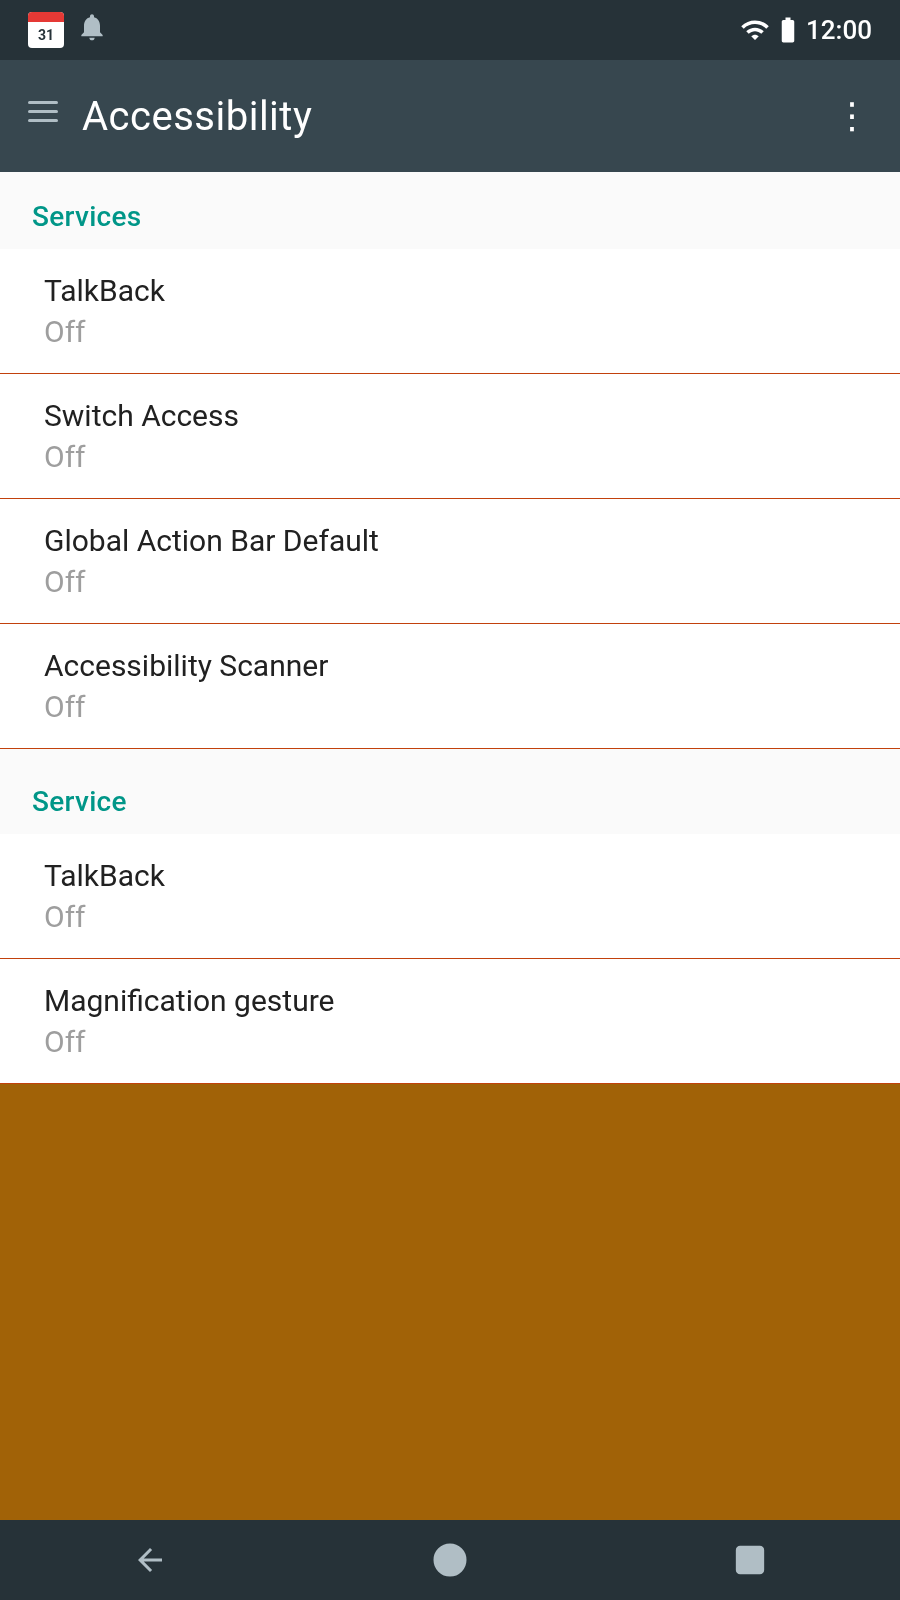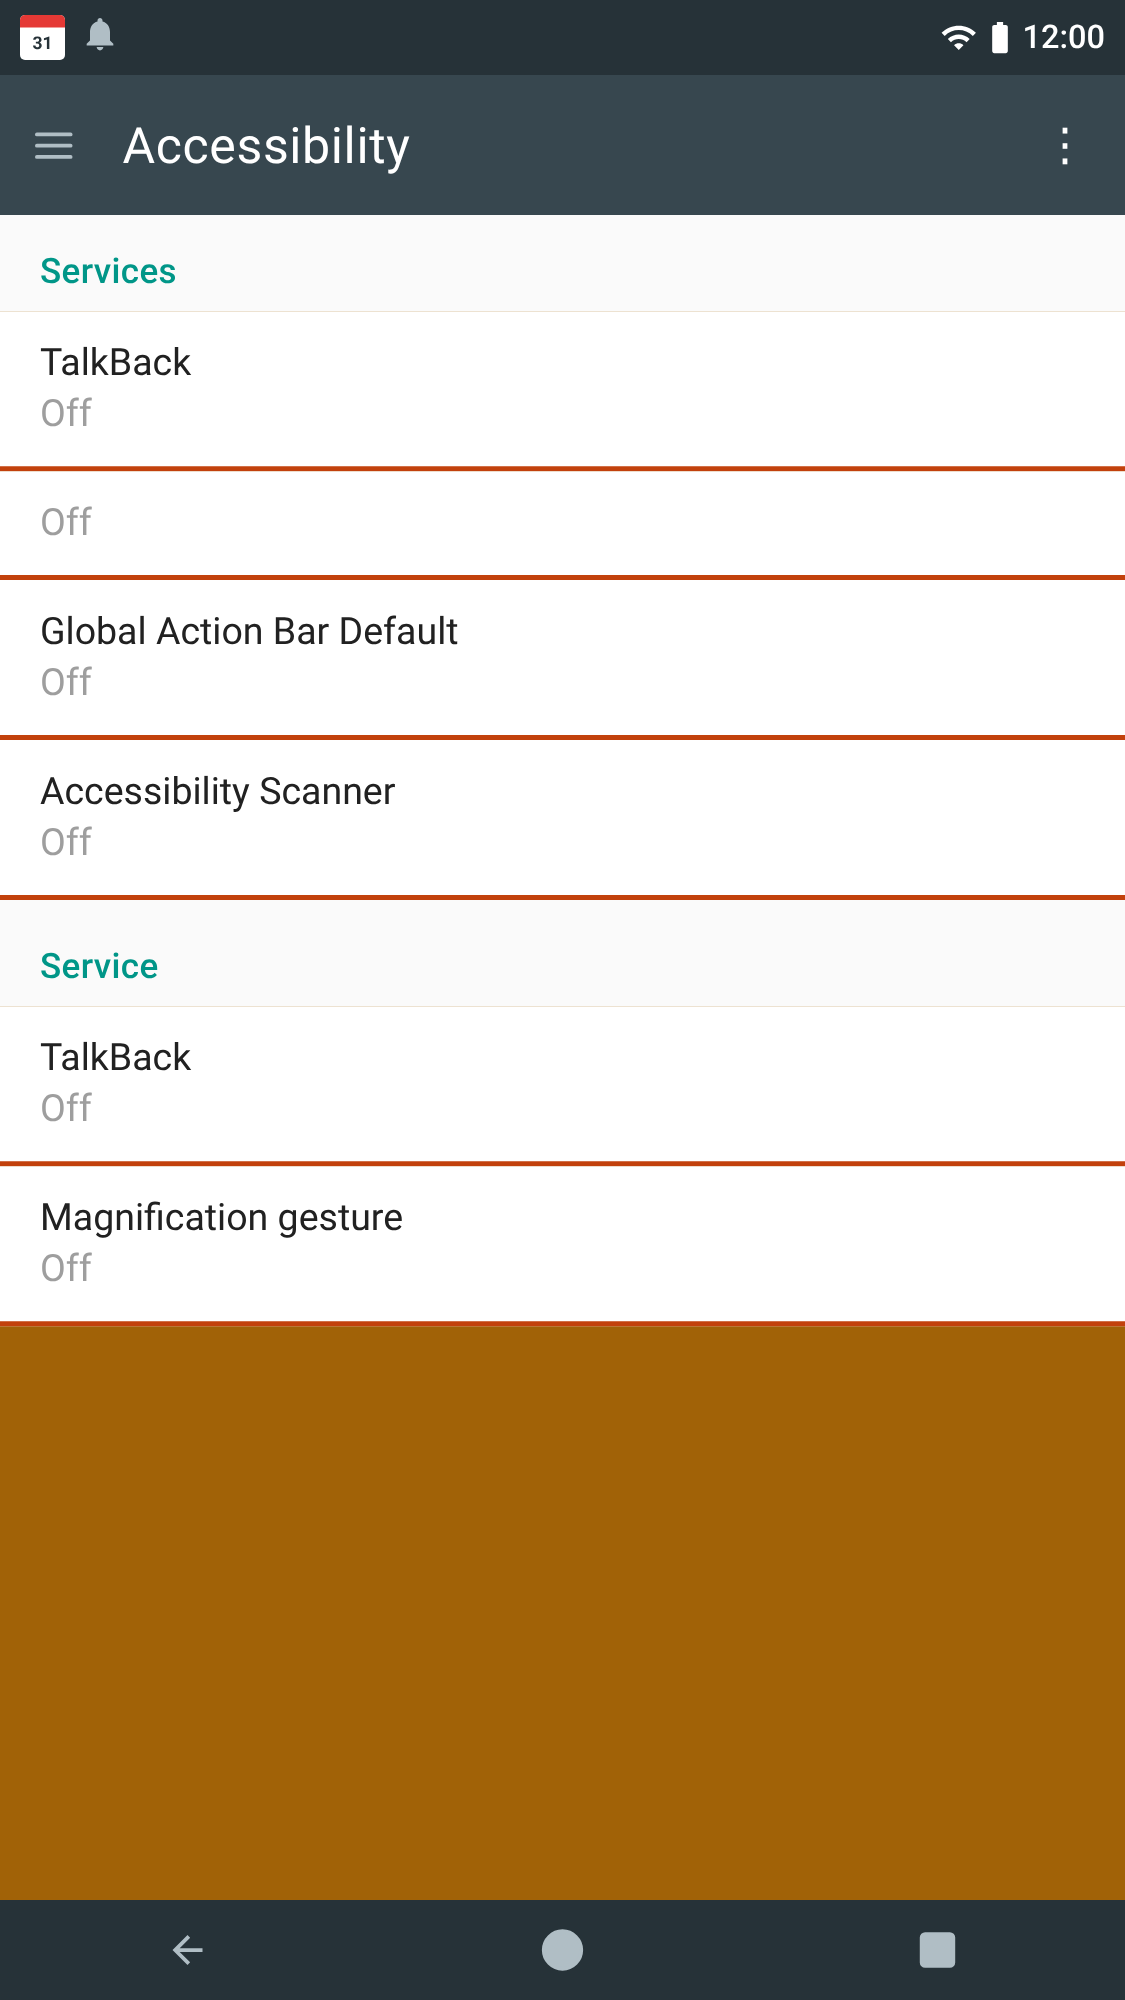"31" .status-bar { padding: 0 16px -> 0 28px }
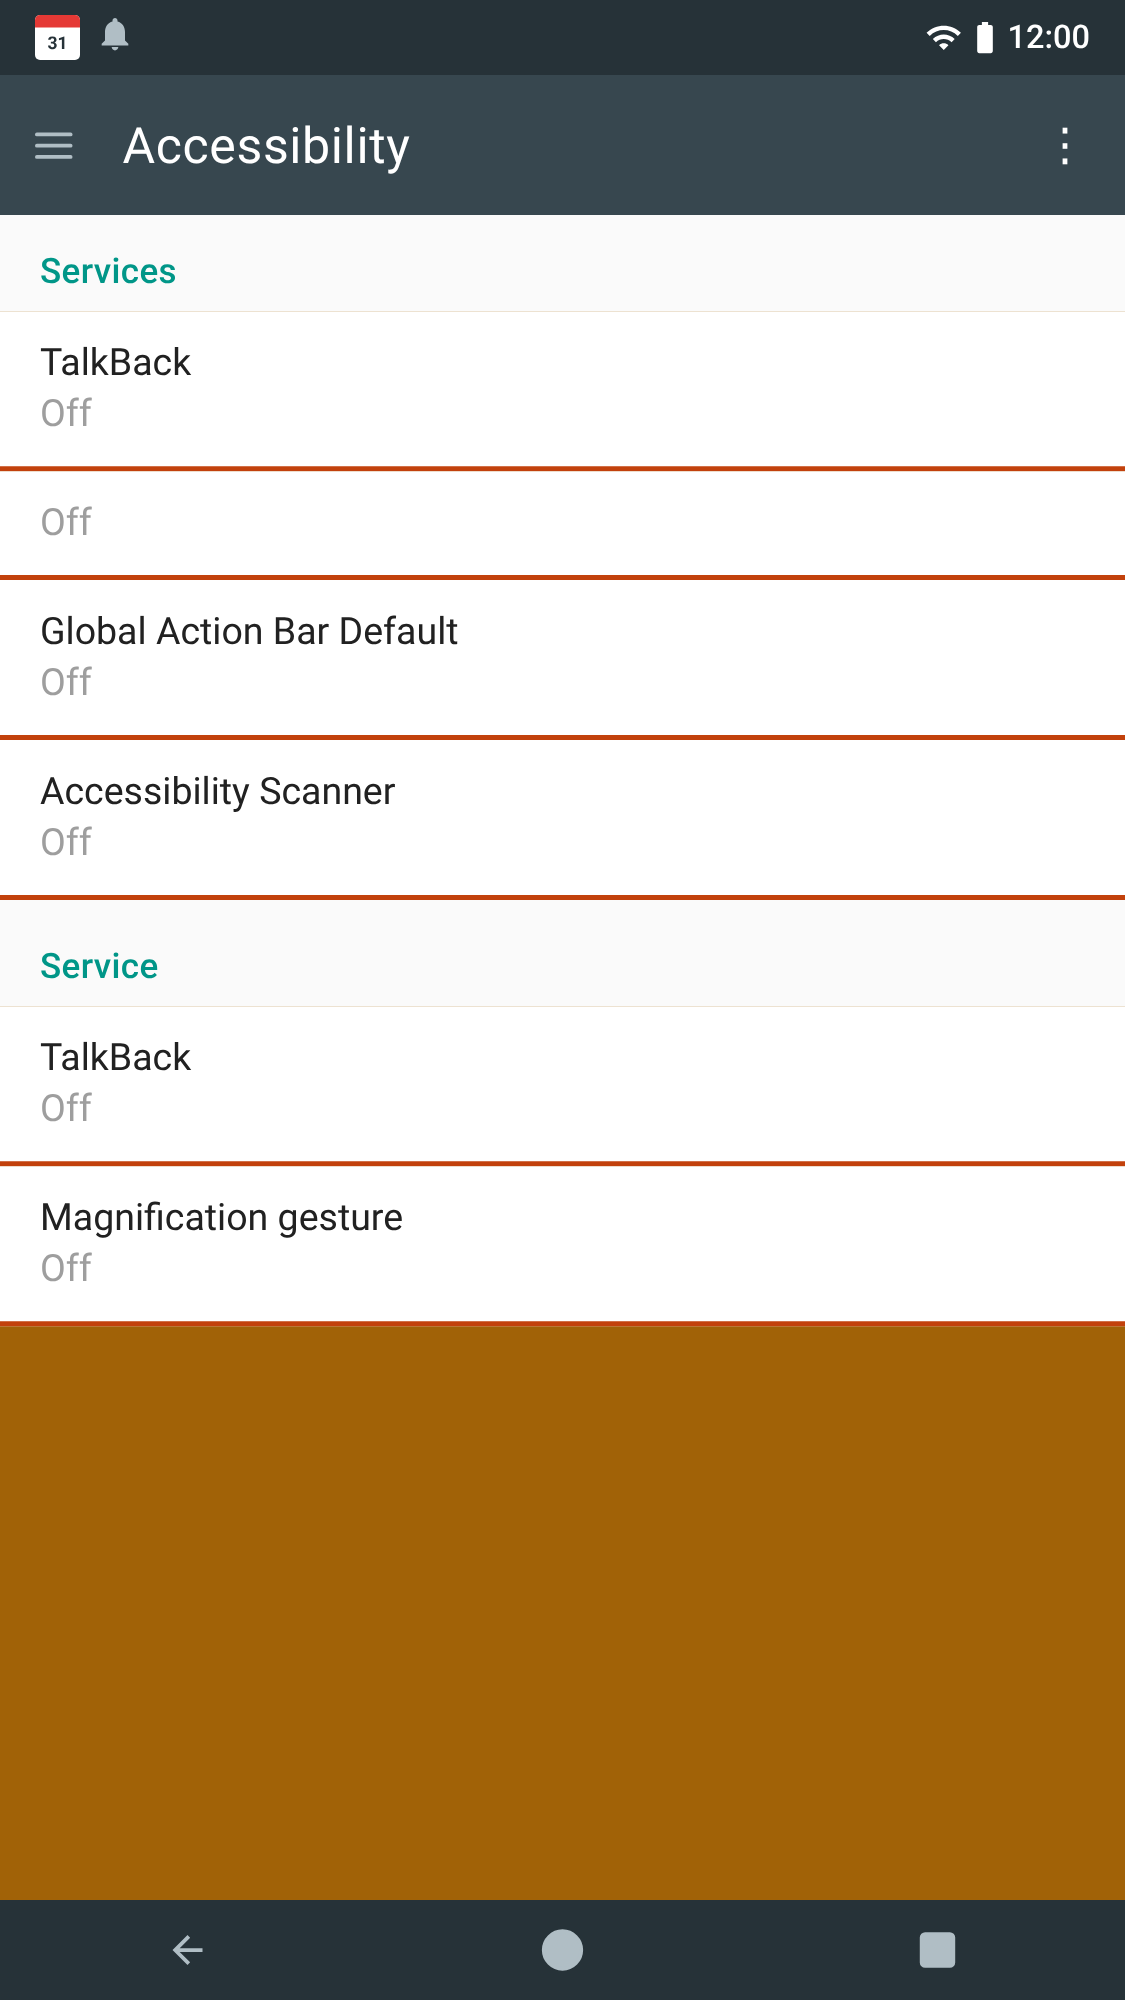"Accessibility" .toolbar-left { align-items: center -> none; gap: 32px -> 16px }
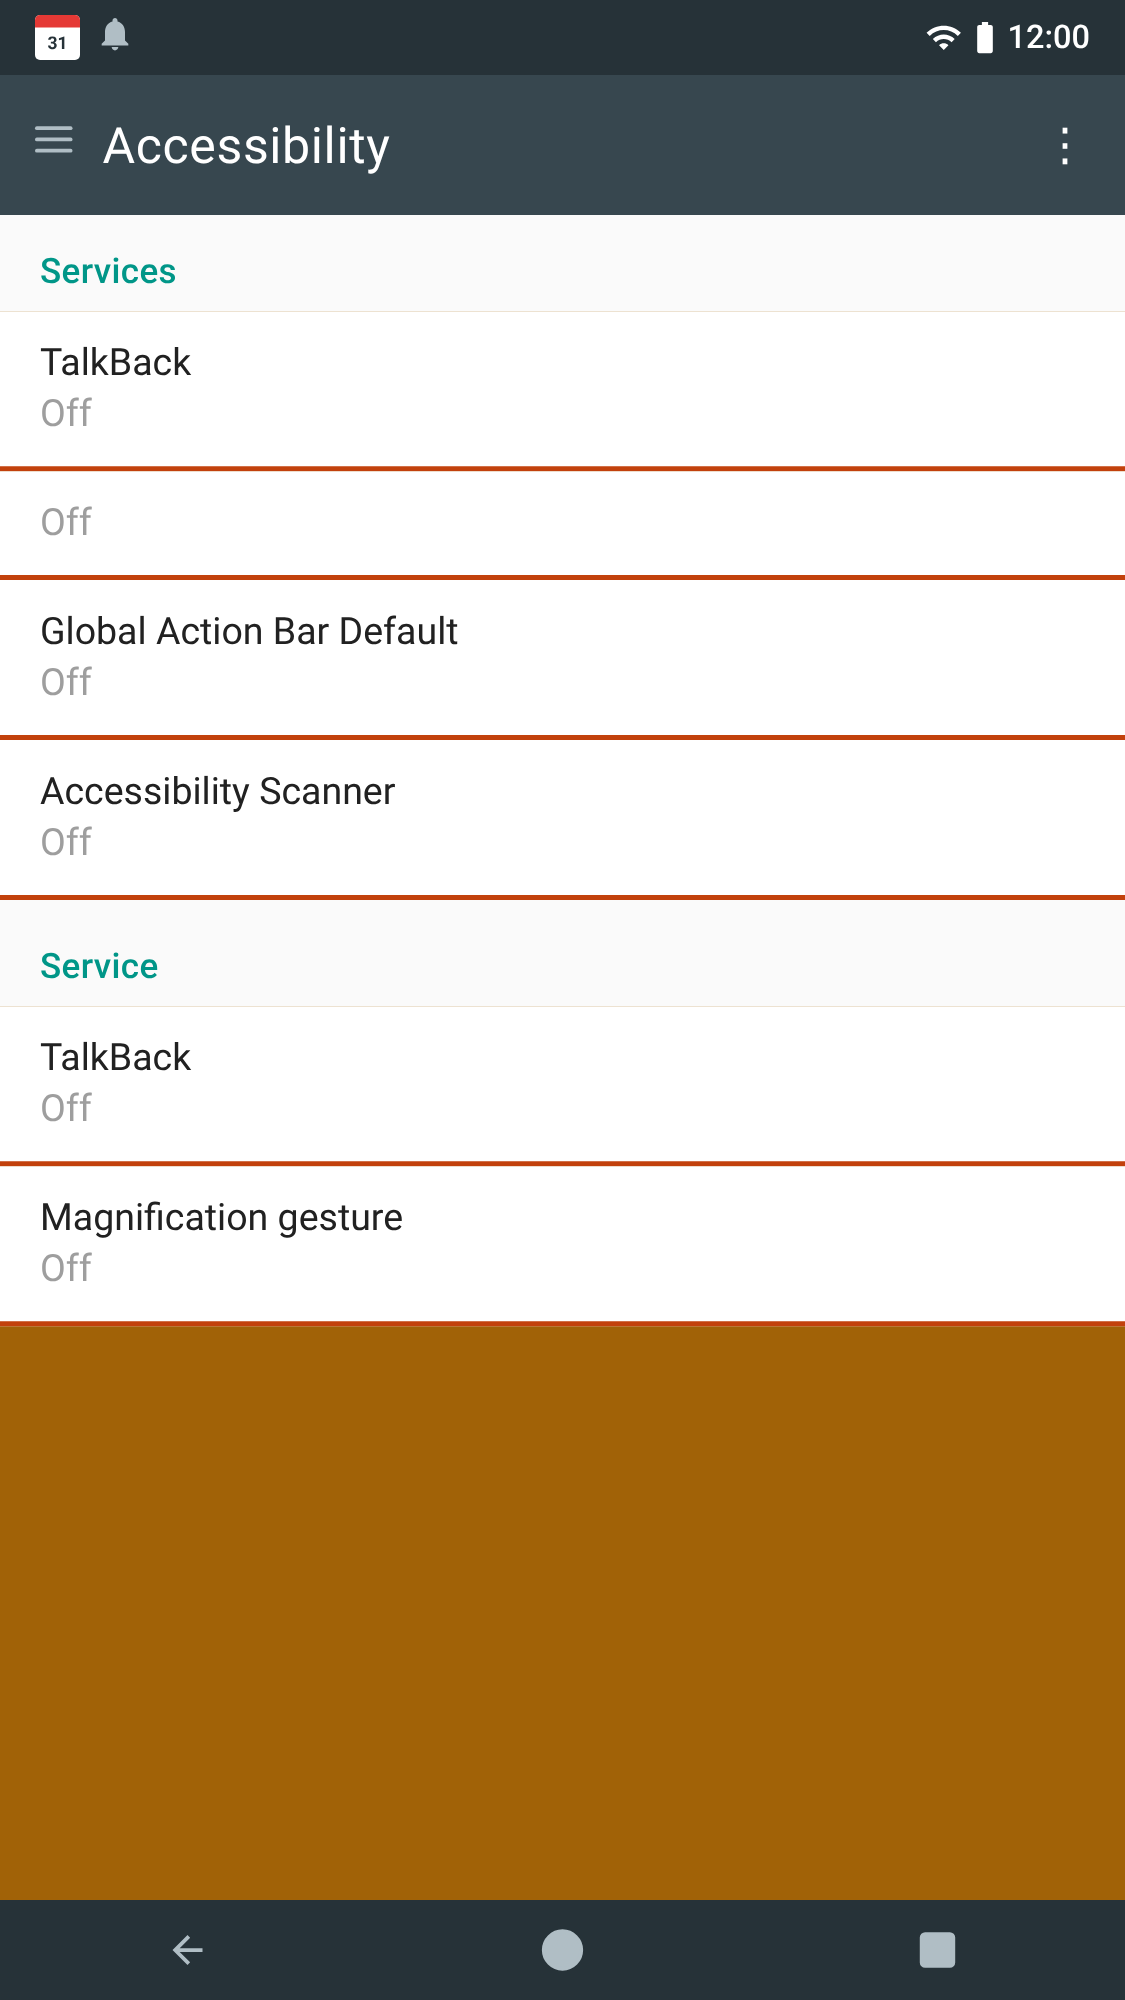"TalkBack" .list-item { border-bottom: 4px solid #c2410c -> 1px solid #c2410c; padding: 24px 32px -> 24px 44px }
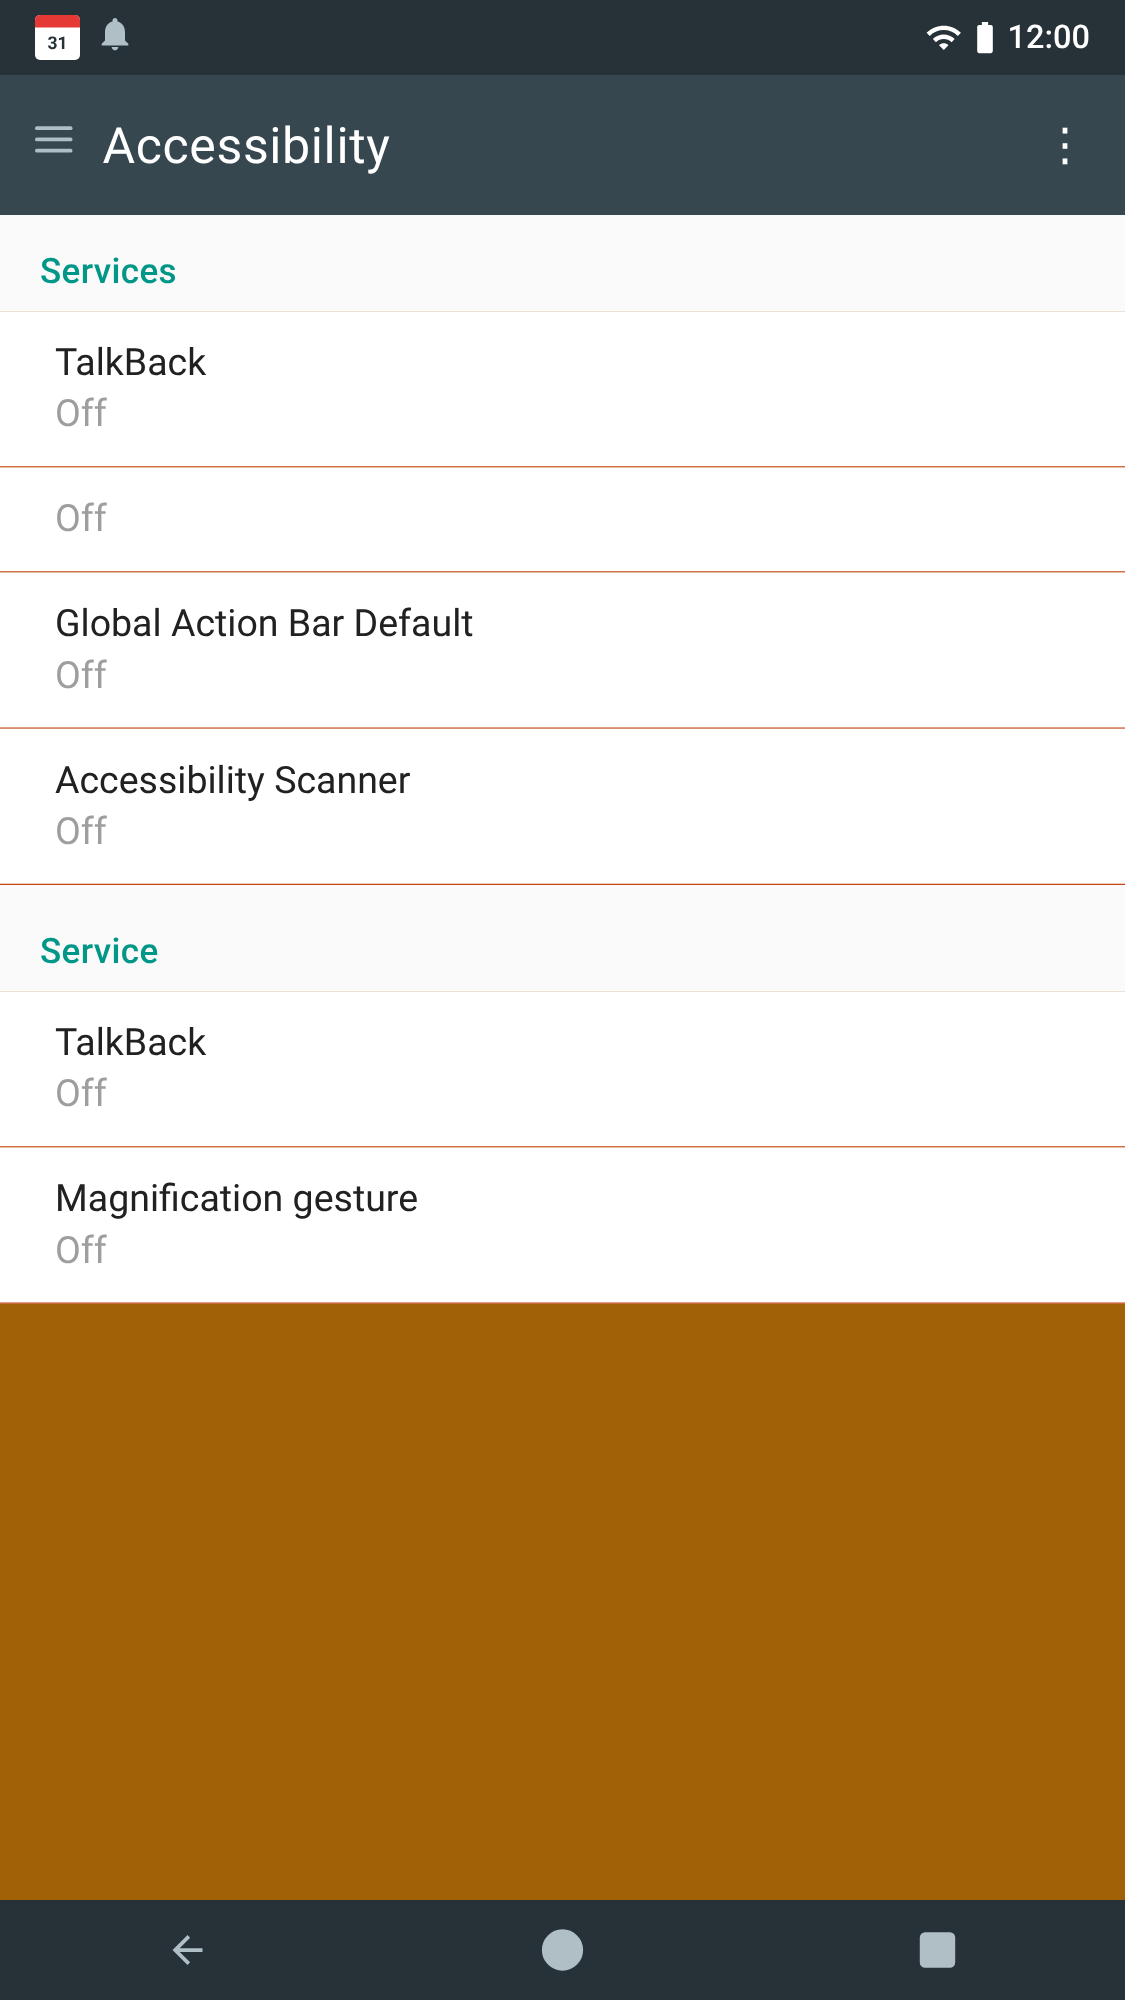"Switch Access" div.list-item-title { html: none -> <div>Switch Access</div> }
